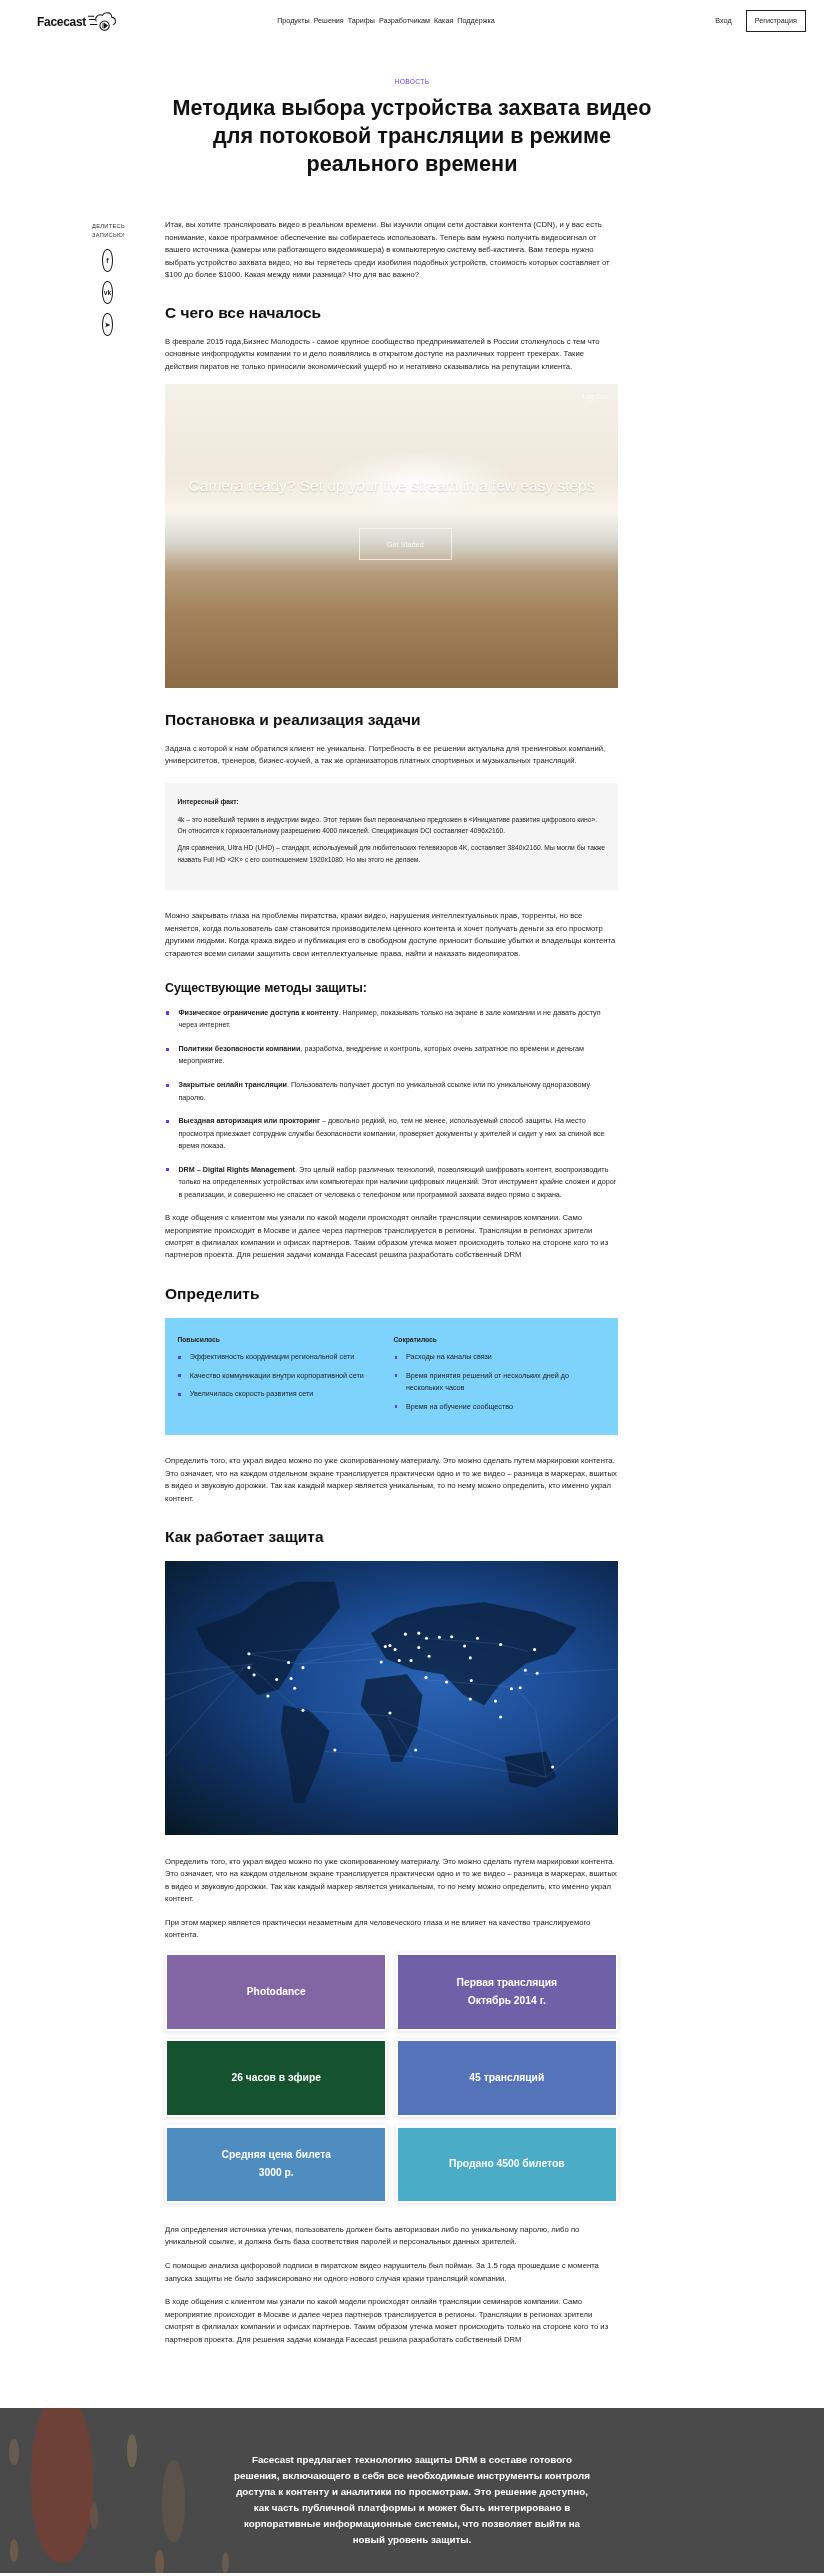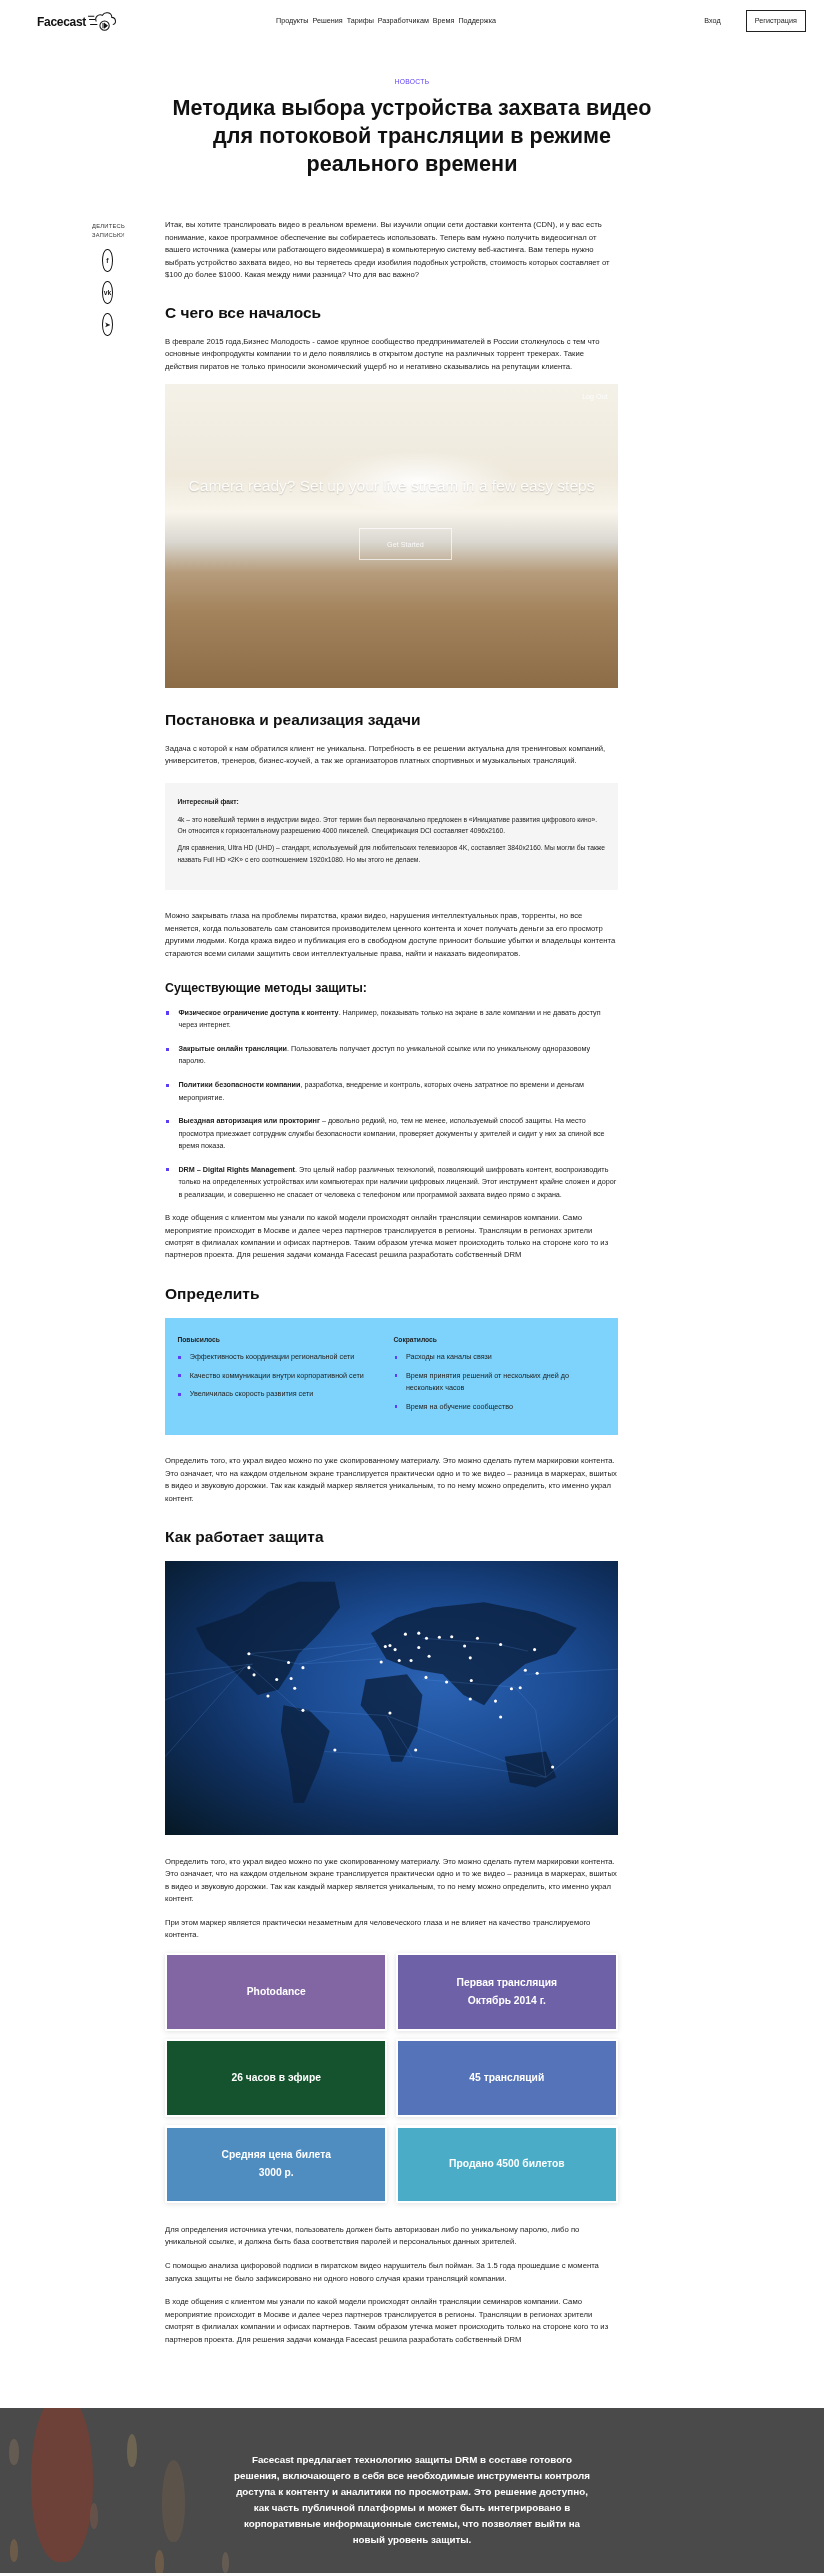"Время" a { text: Время -> Какая }
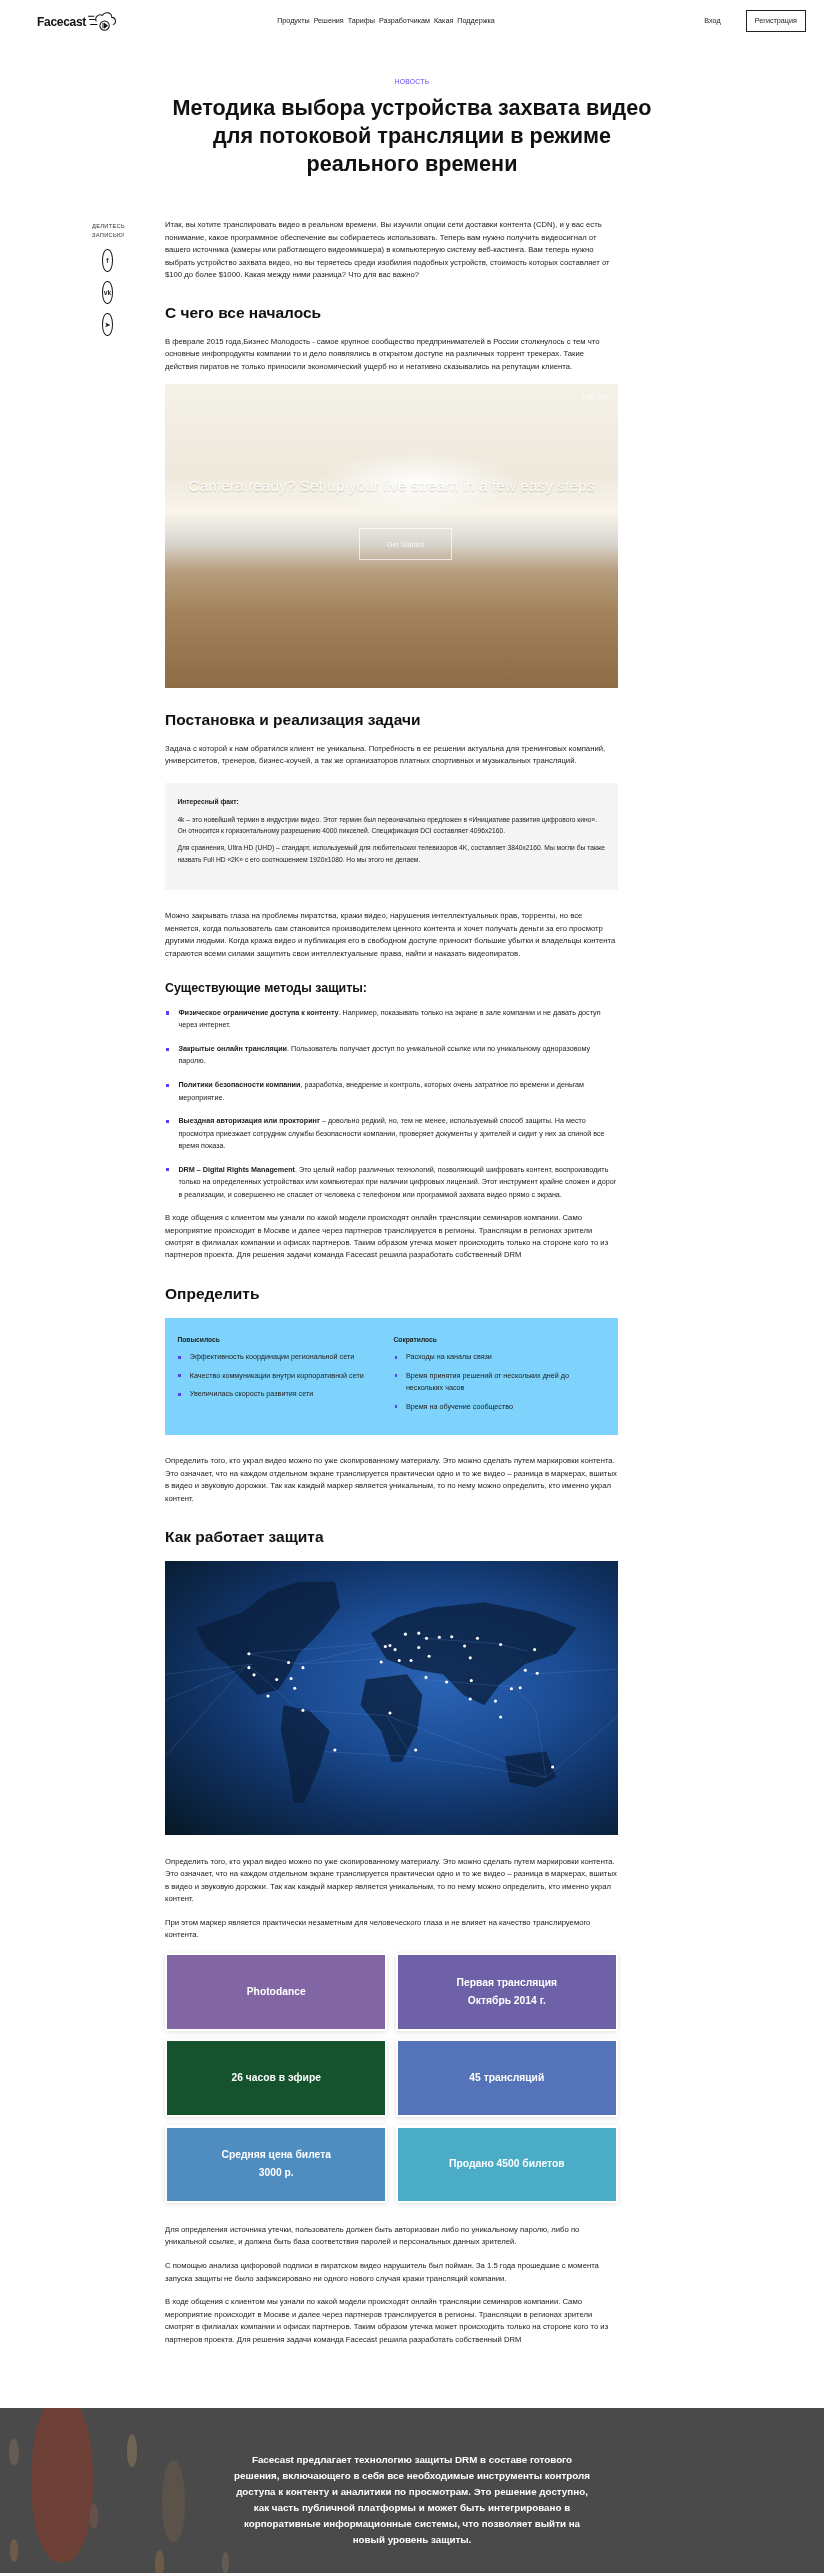"Вход" .auth { gap: 25px -> 14px }
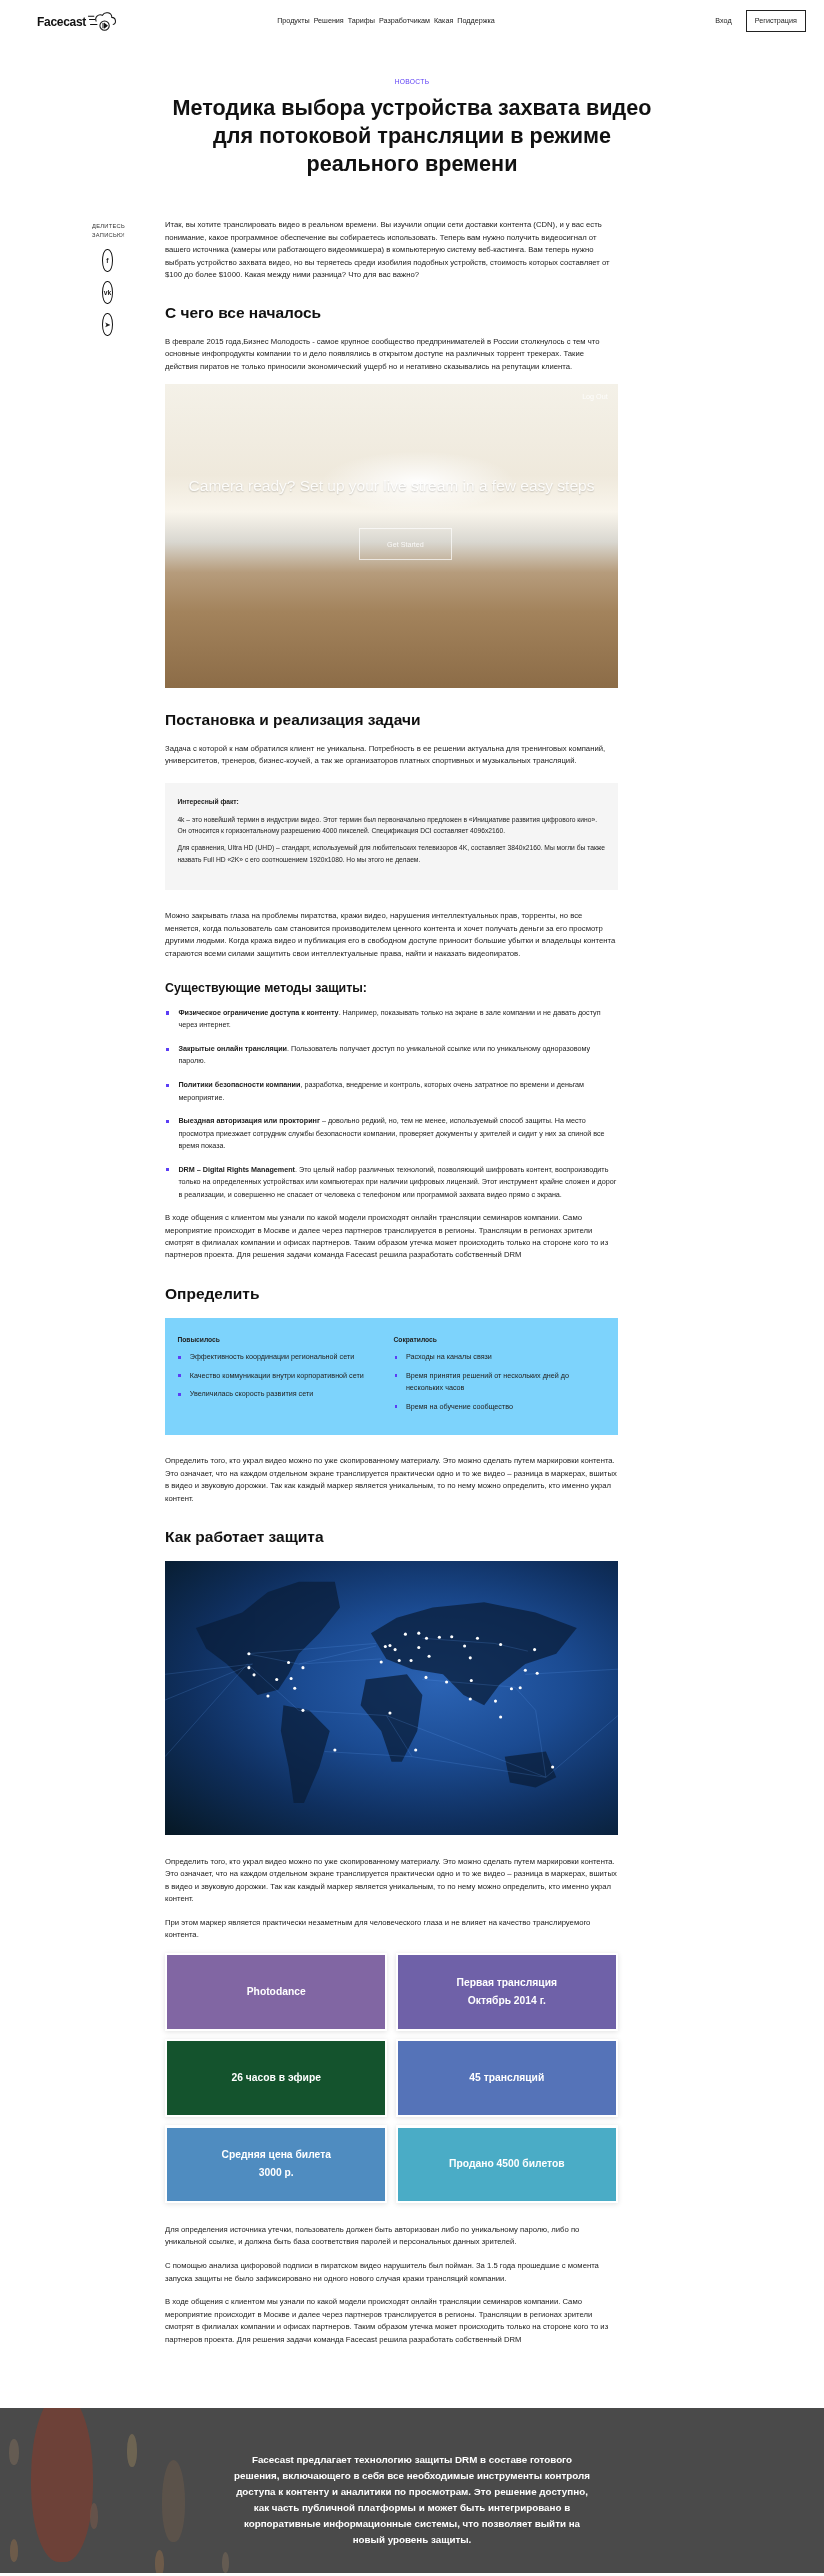"Закрытые онлайн трансляции. Пользователь" li { order: before "Политики безопасности компании," -> after "Политики безопасности компании," }
